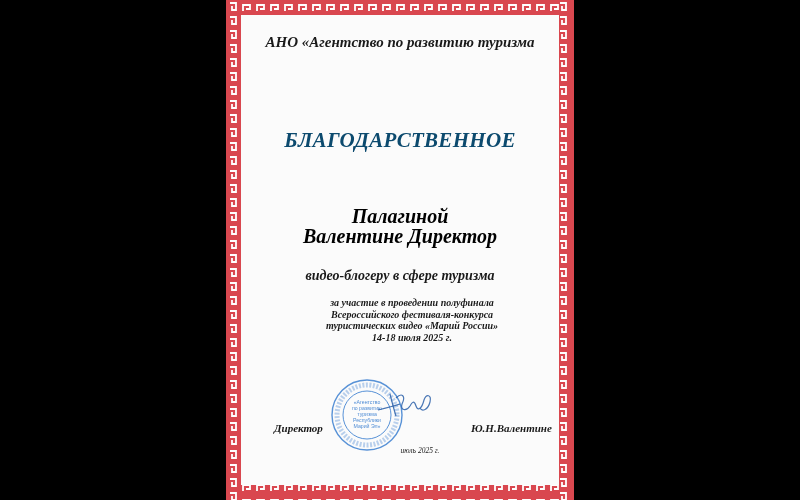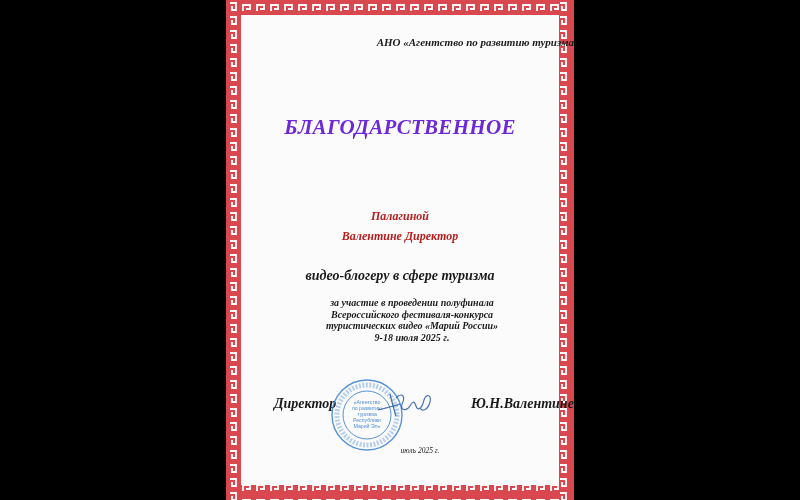"АНО «Агентство по развитию туризма" .org { font-size: 11px -> 15px; text-align: right -> none }
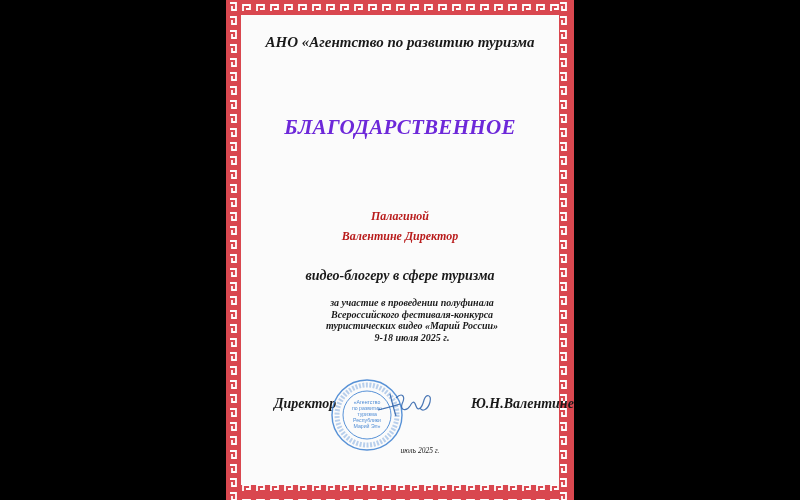"БЛАГОДАРСТВЕННОЕ" .title { color: #6d28d9 -> #0c4a6e; top: 115px -> 128px }
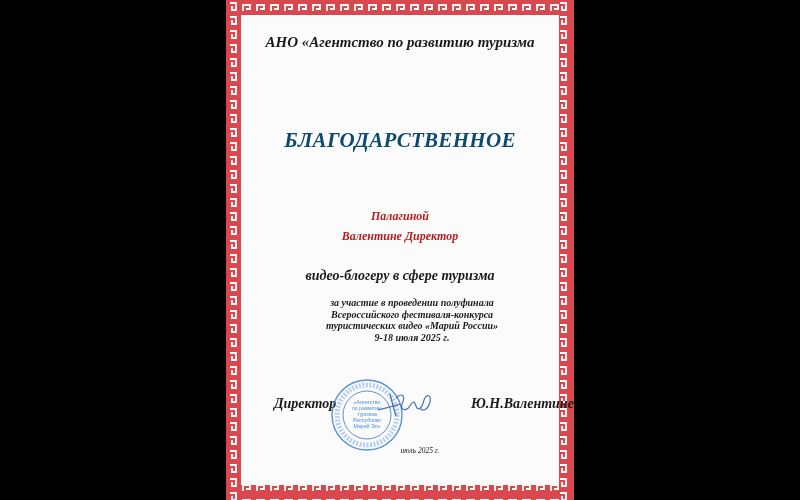"Палагиной" .recipient { color: #b91c1c -> #000000; font-size: 12px -> 20px }
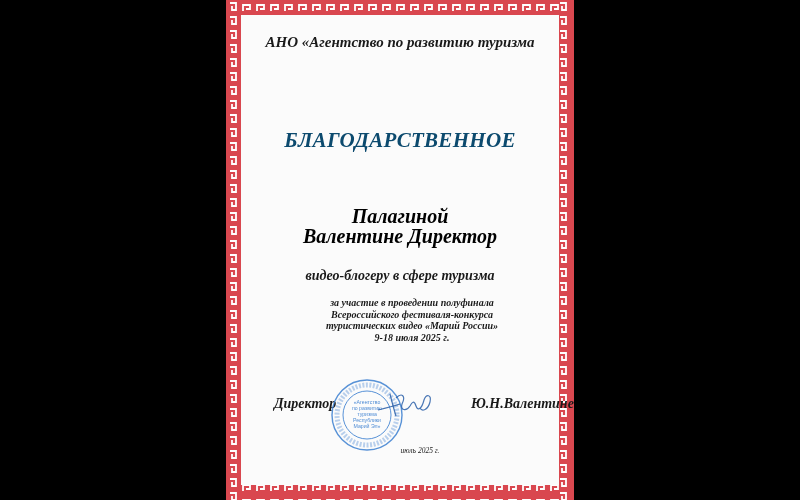"9-18 июля 2025 г." div { text: 9-18 -> 14-18 }
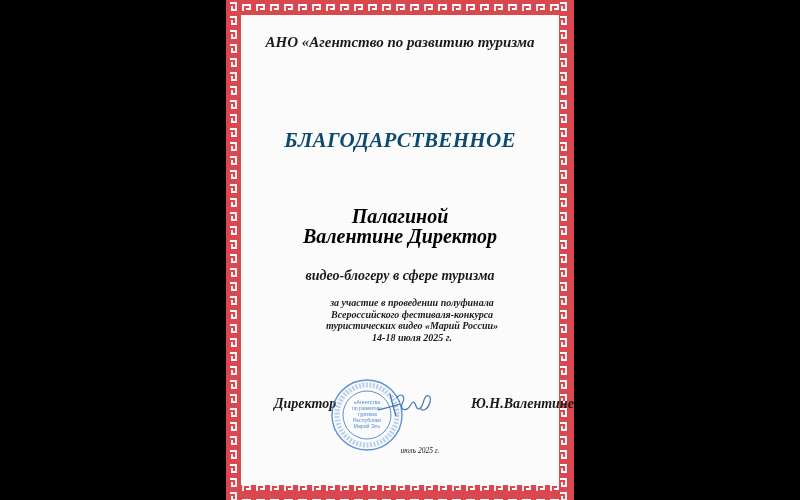"Директор" .sign-row { font-size: 14px -> 11px; top: 396px -> 422px }
